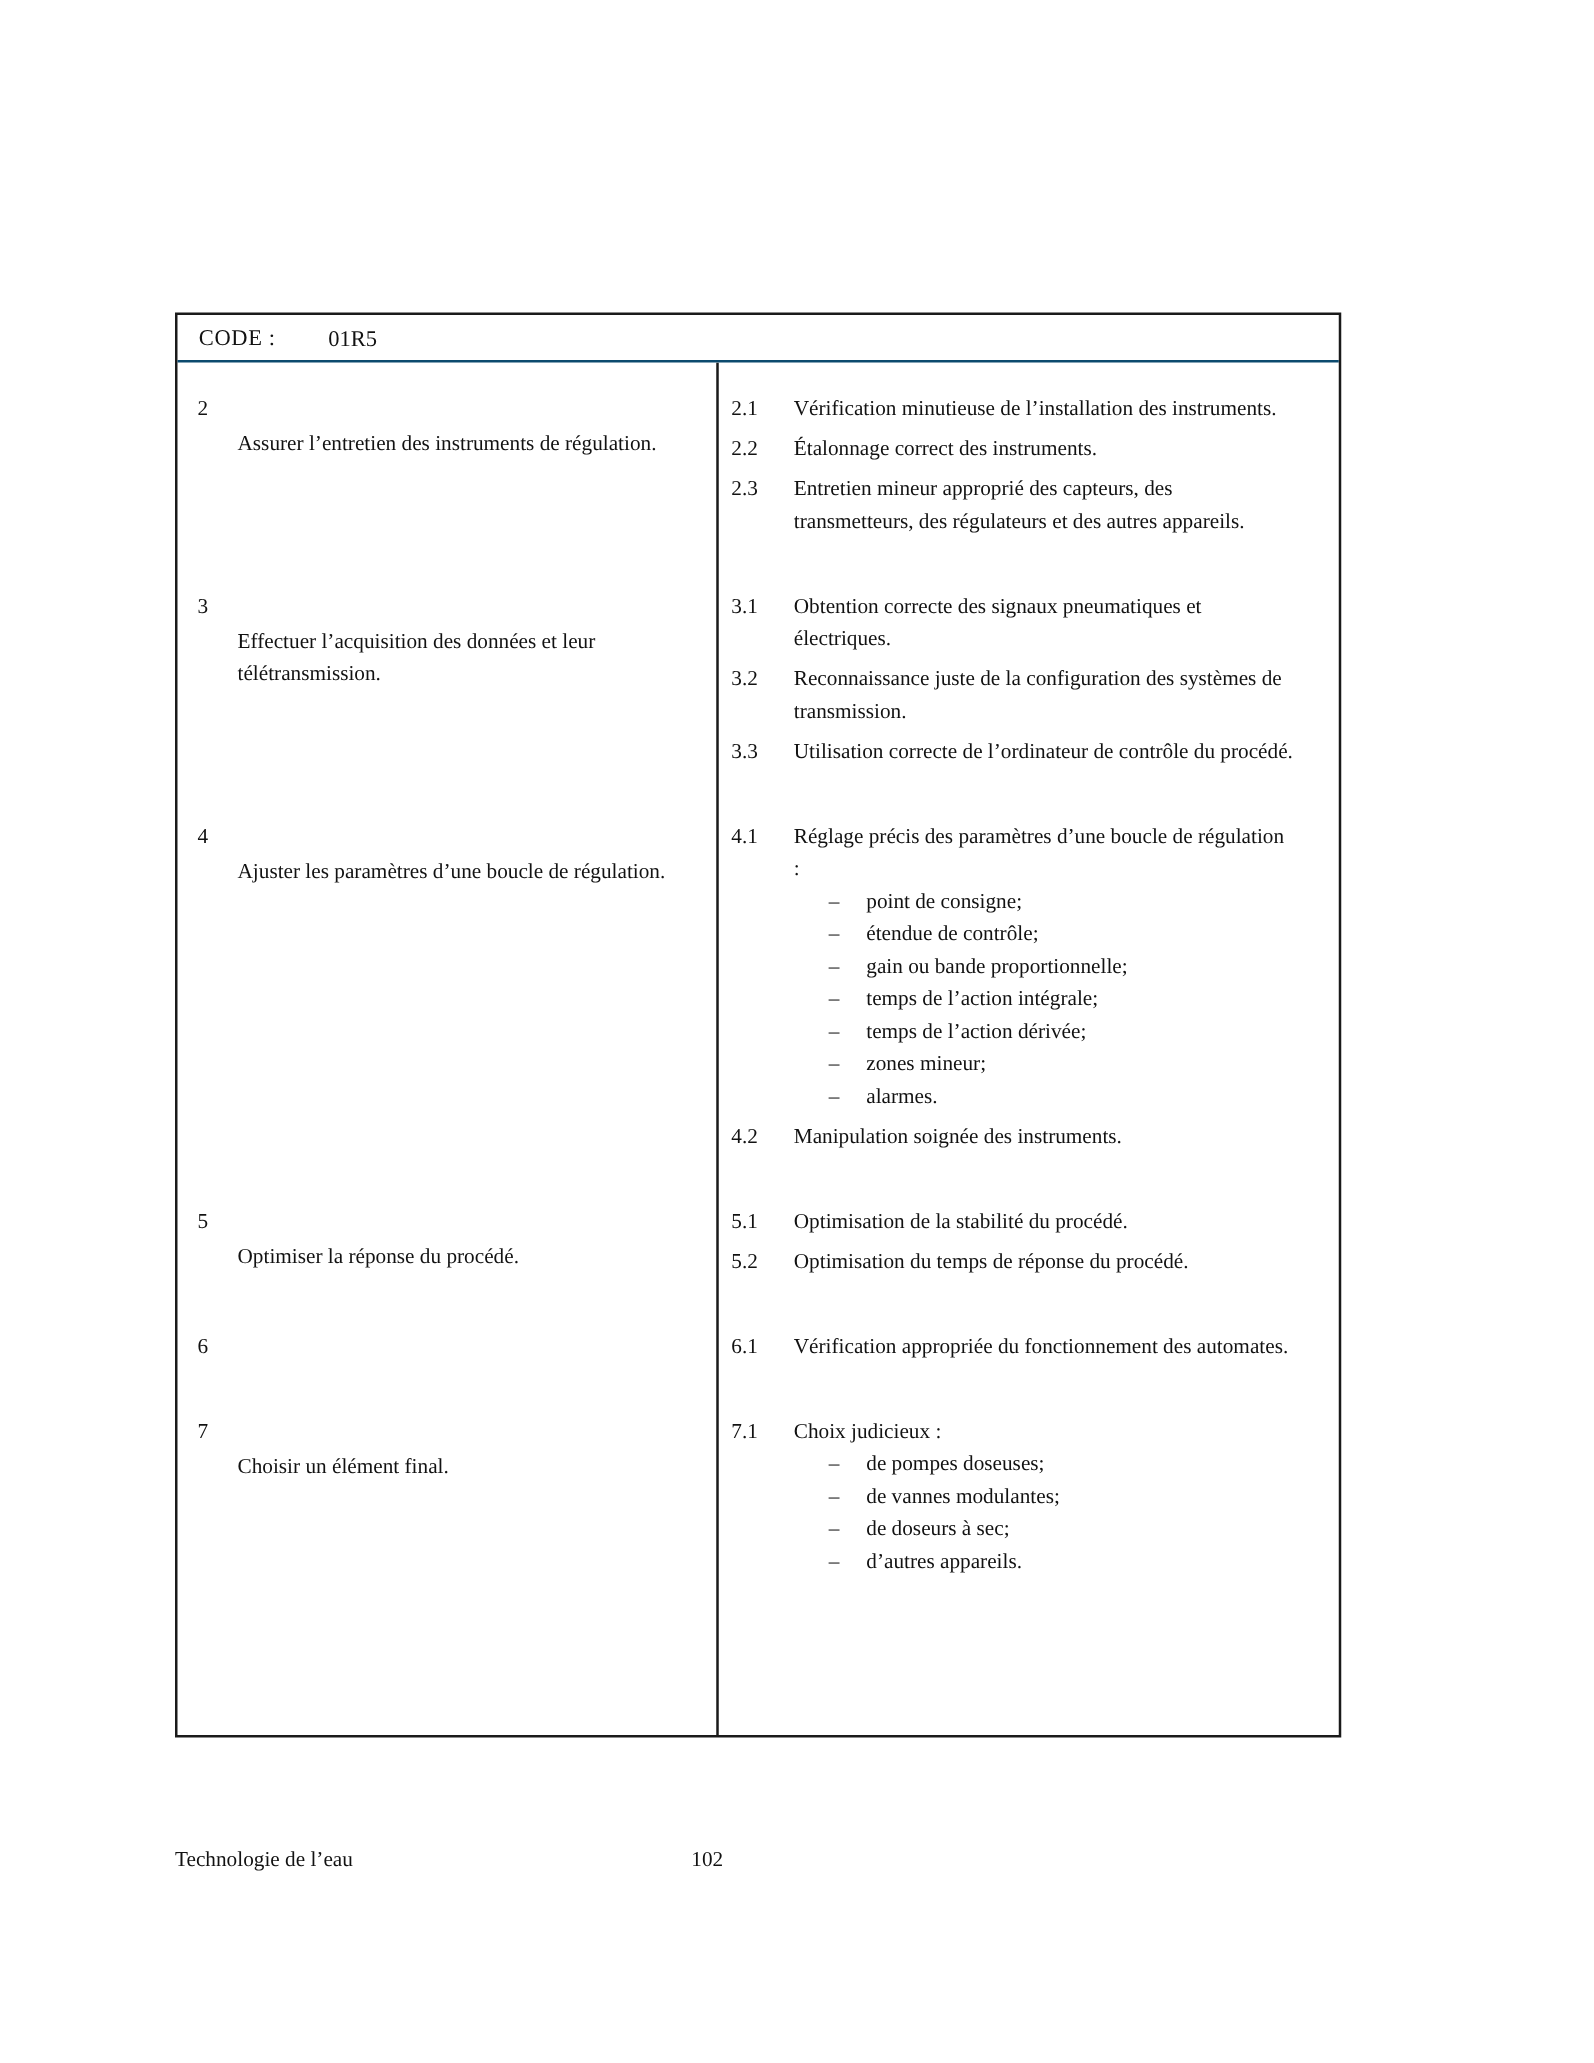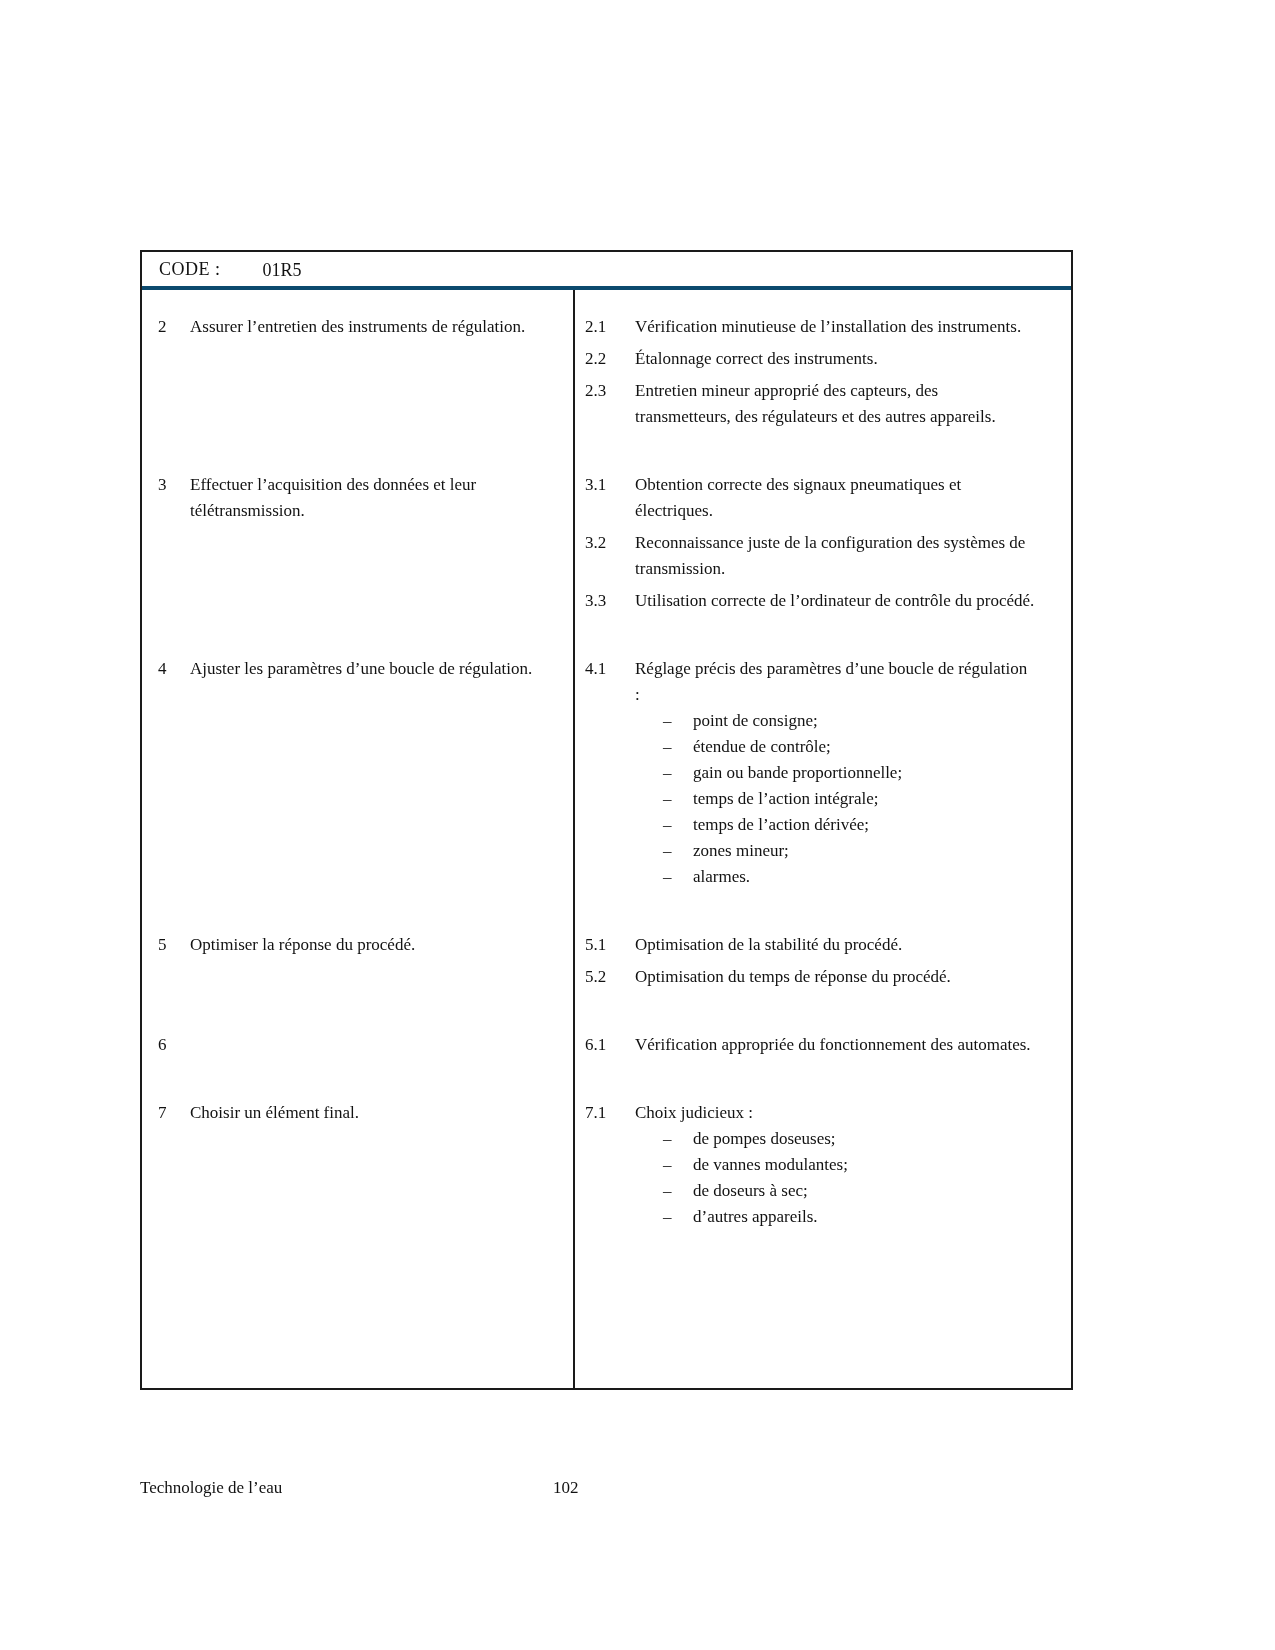"CODE :" .table-header { border-bottom: 4px solid #0c4a6e -> 2px solid #0c4a6e }
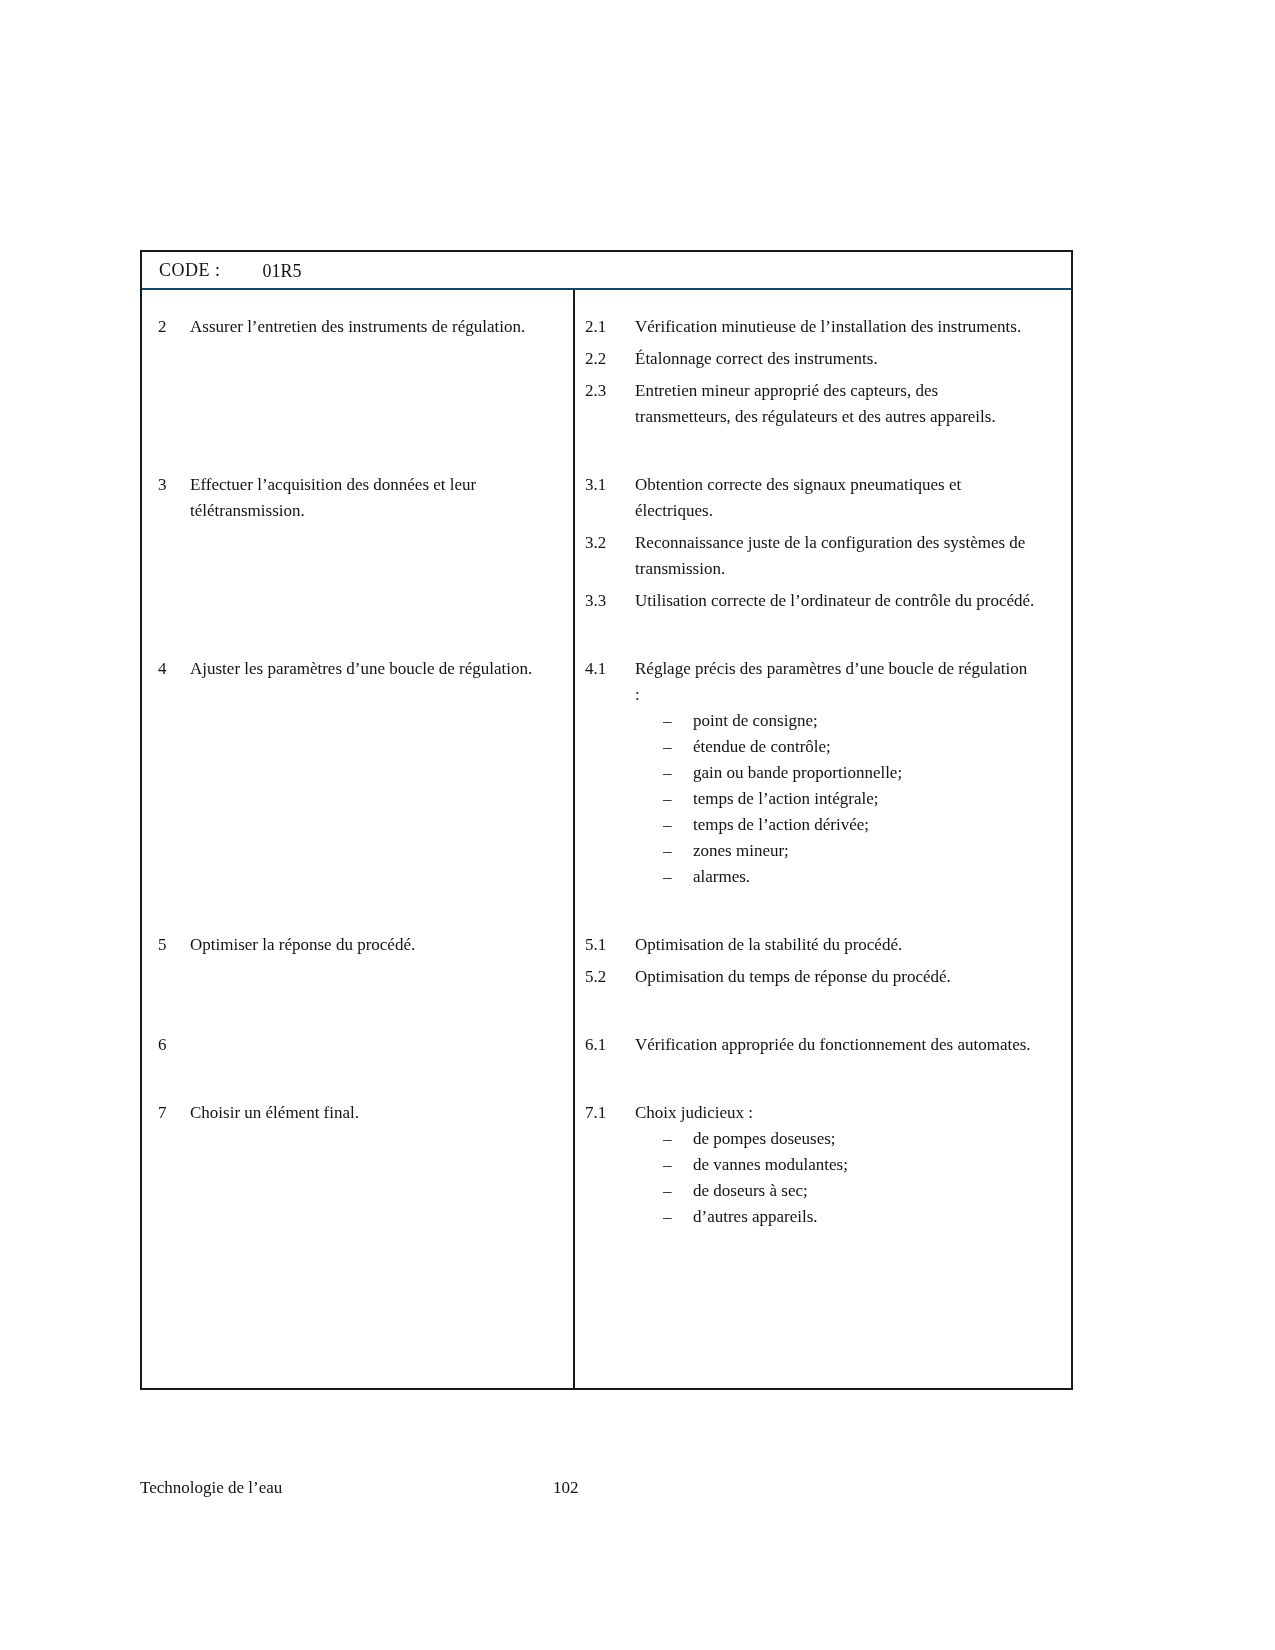"Assurer l’entretien des instruments de" .ltxt { margin-top: none -> 28px }
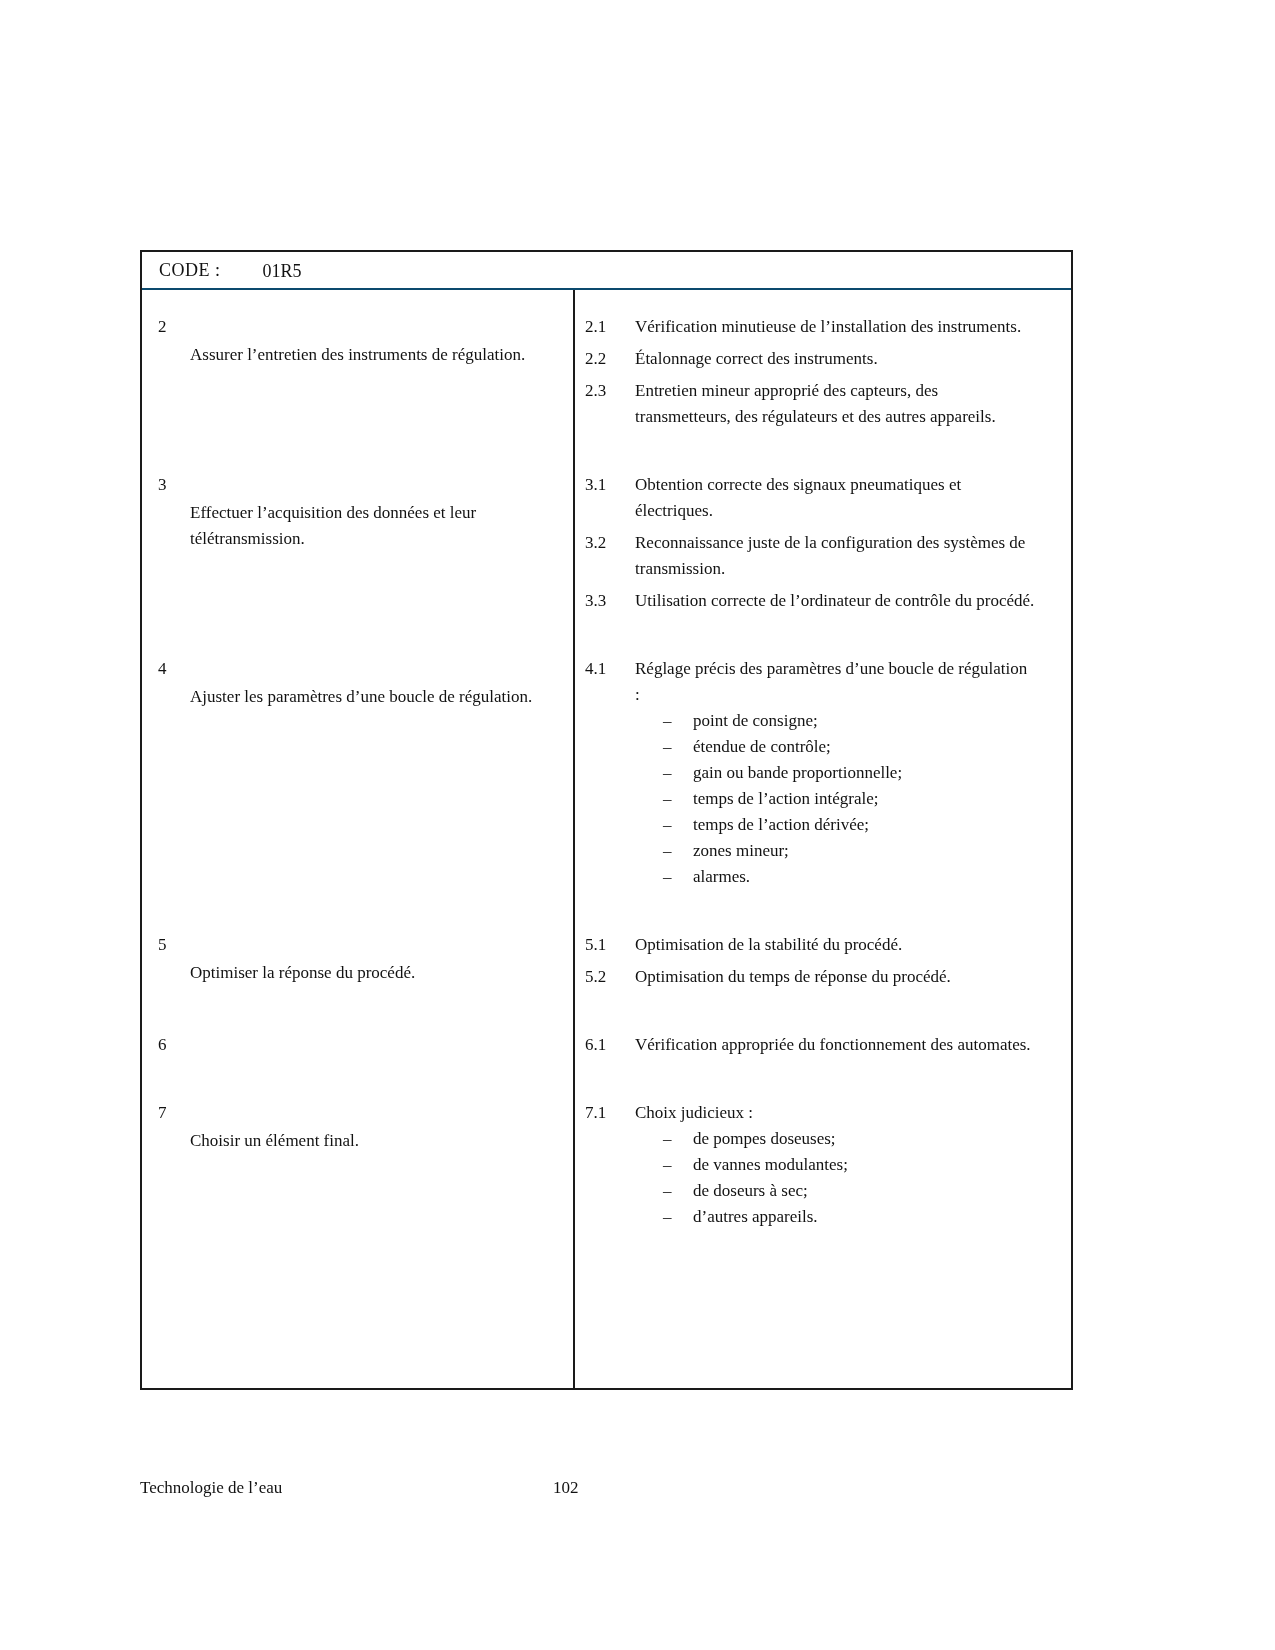"4.2" div.crit { html: none -> <div> <span>4.2</span> <span>Manipulation soignée des instruments.</span> </div> }
